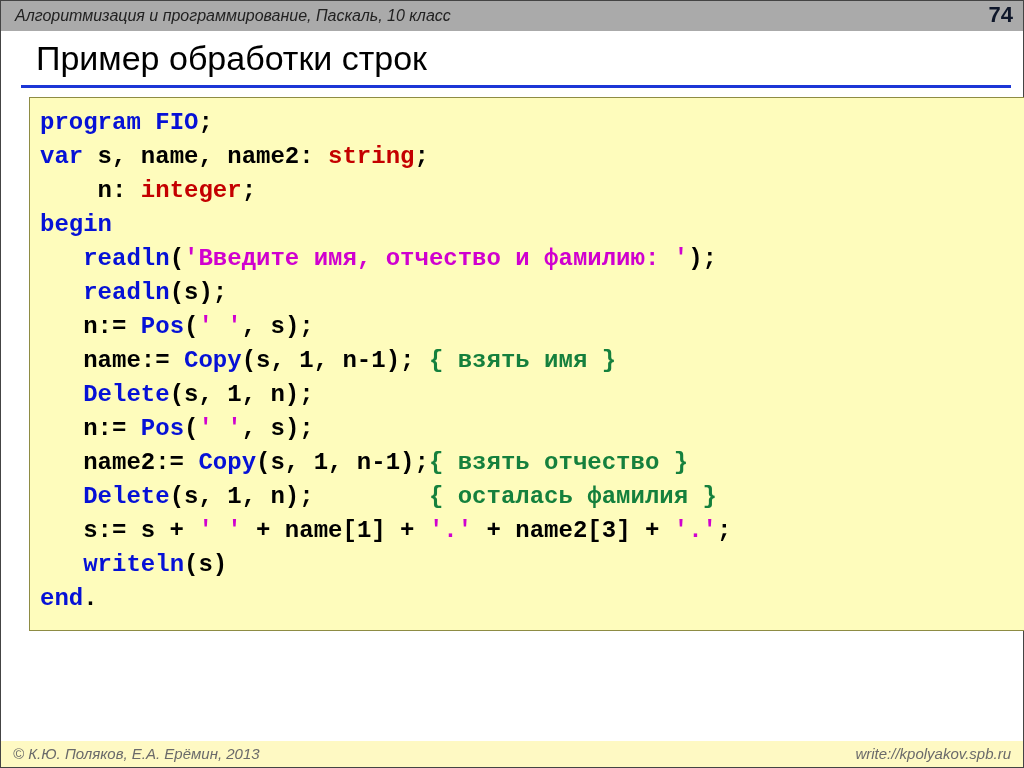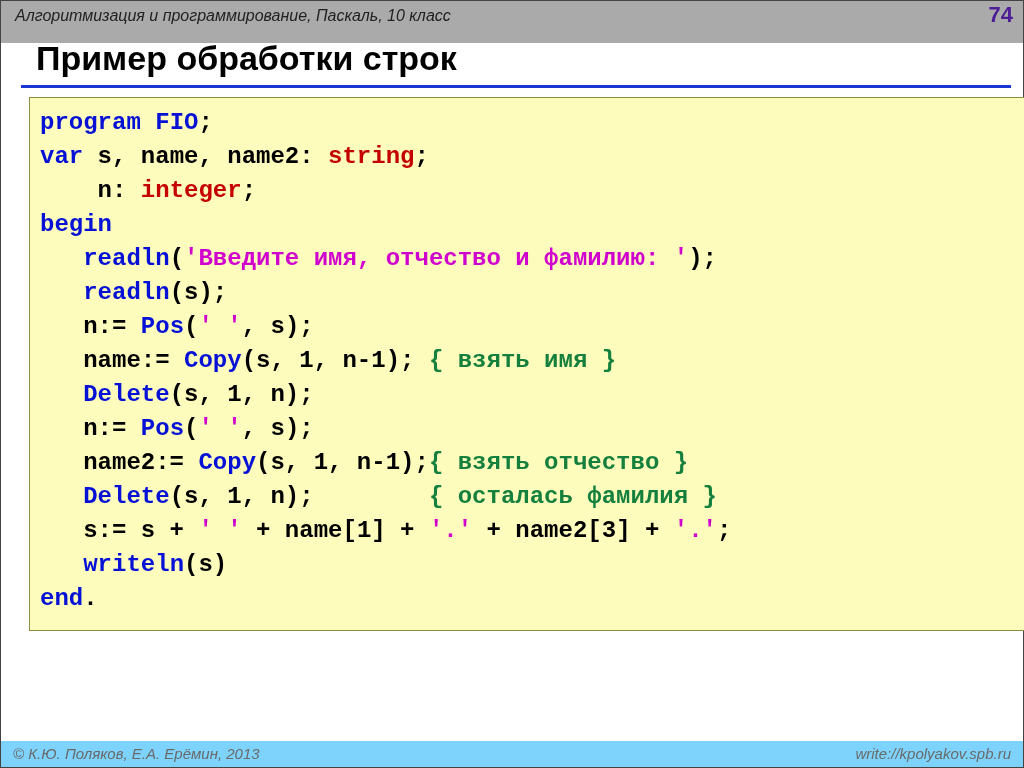"Алгоритмизация и программирование," .topbar { height: 42px -> 30px }
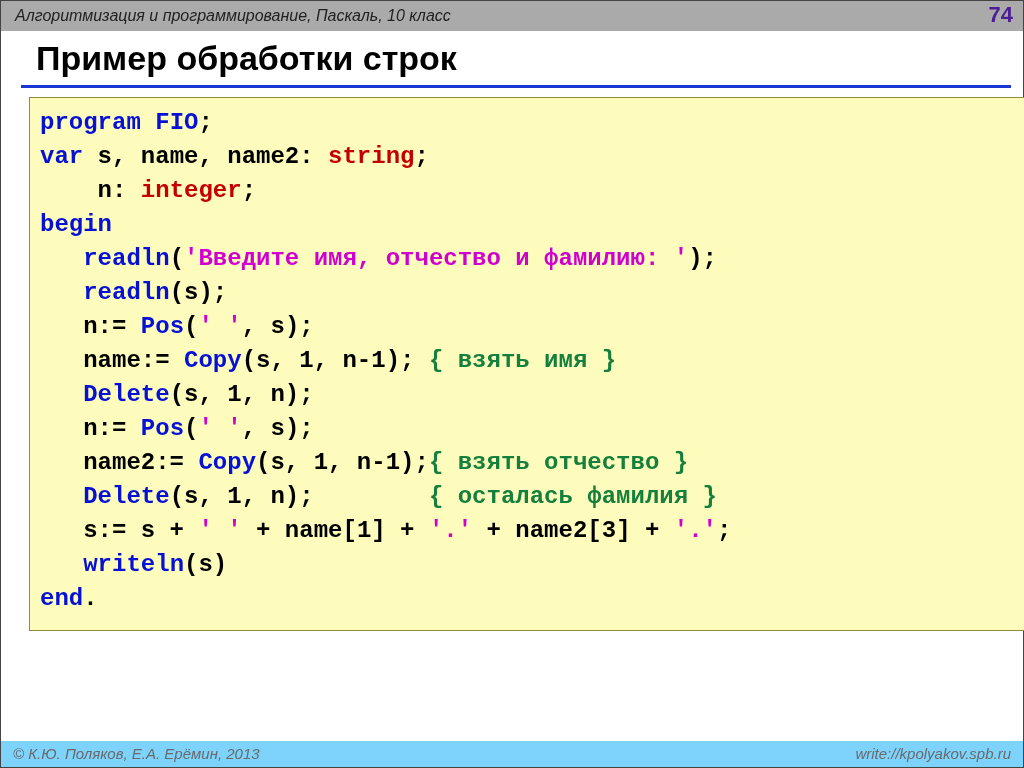"74" .pagenum { color: #4c1d95 -> #0f172a }
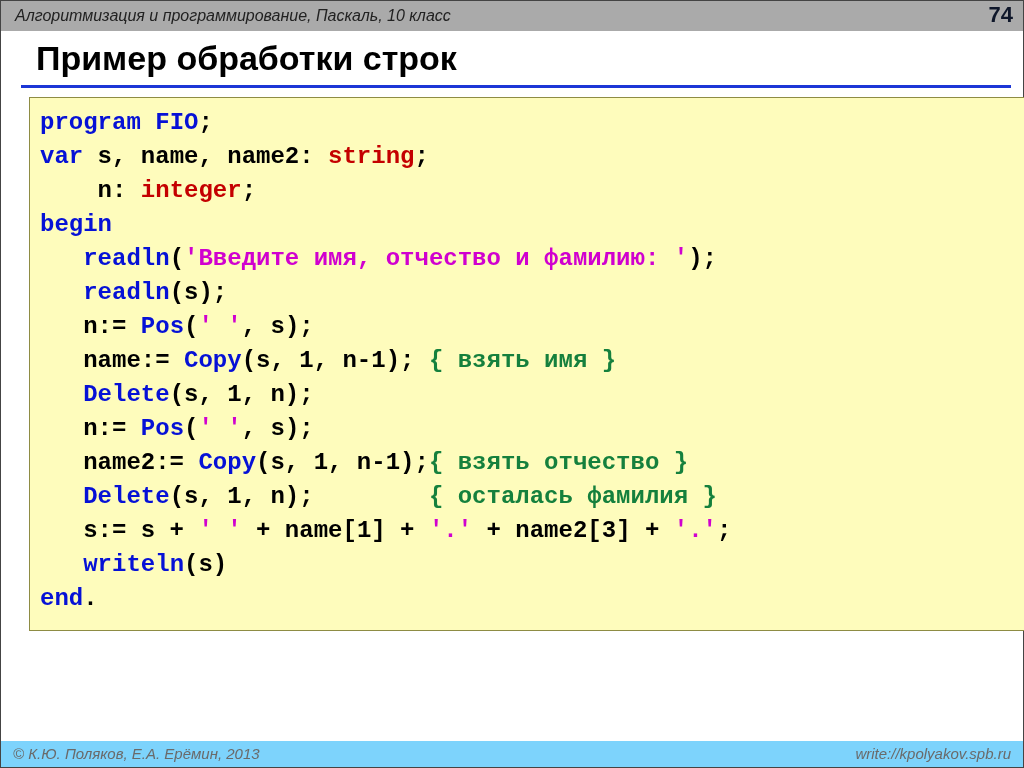"Пример обработки строк" .title { font-weight: bold -> normal }
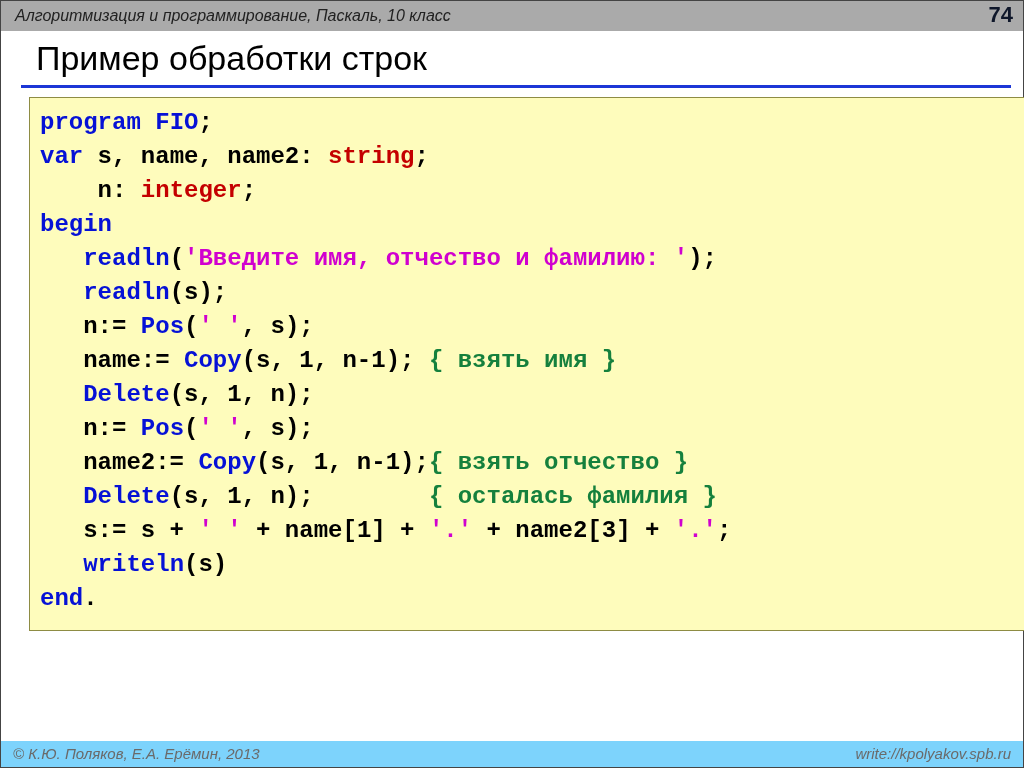"© К.Ю. Поляков, Е.А. Ерёмин," .footer { background: #7dd3fc -> #fef9c3 }
